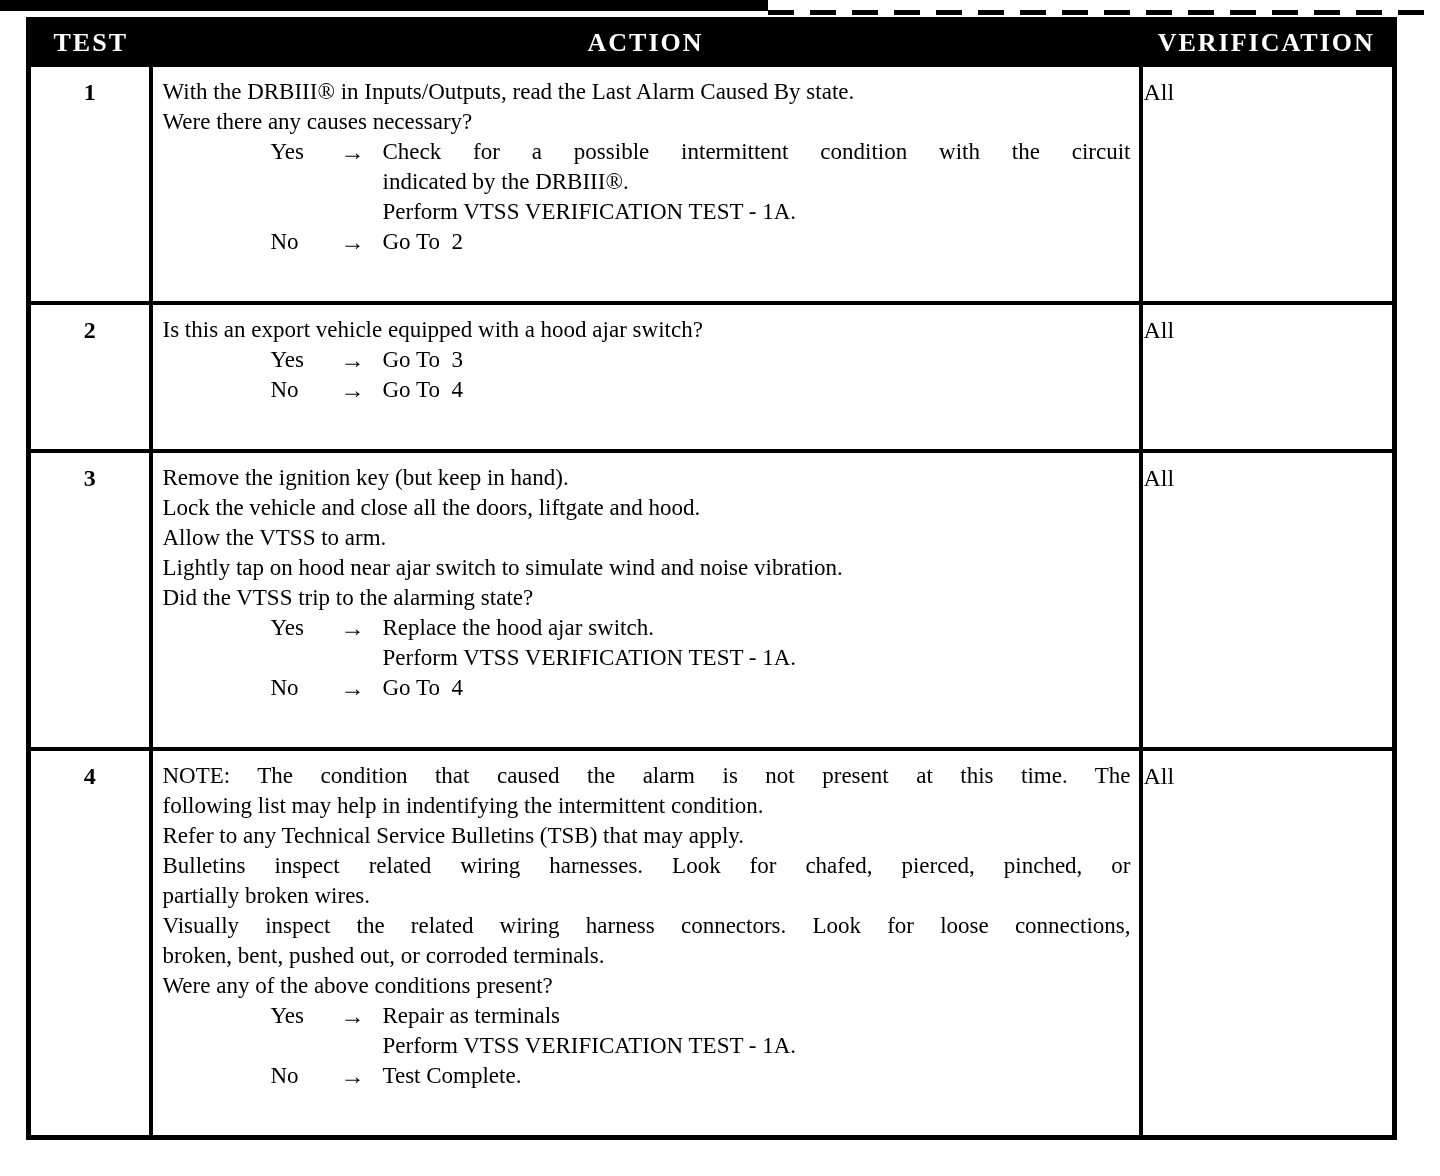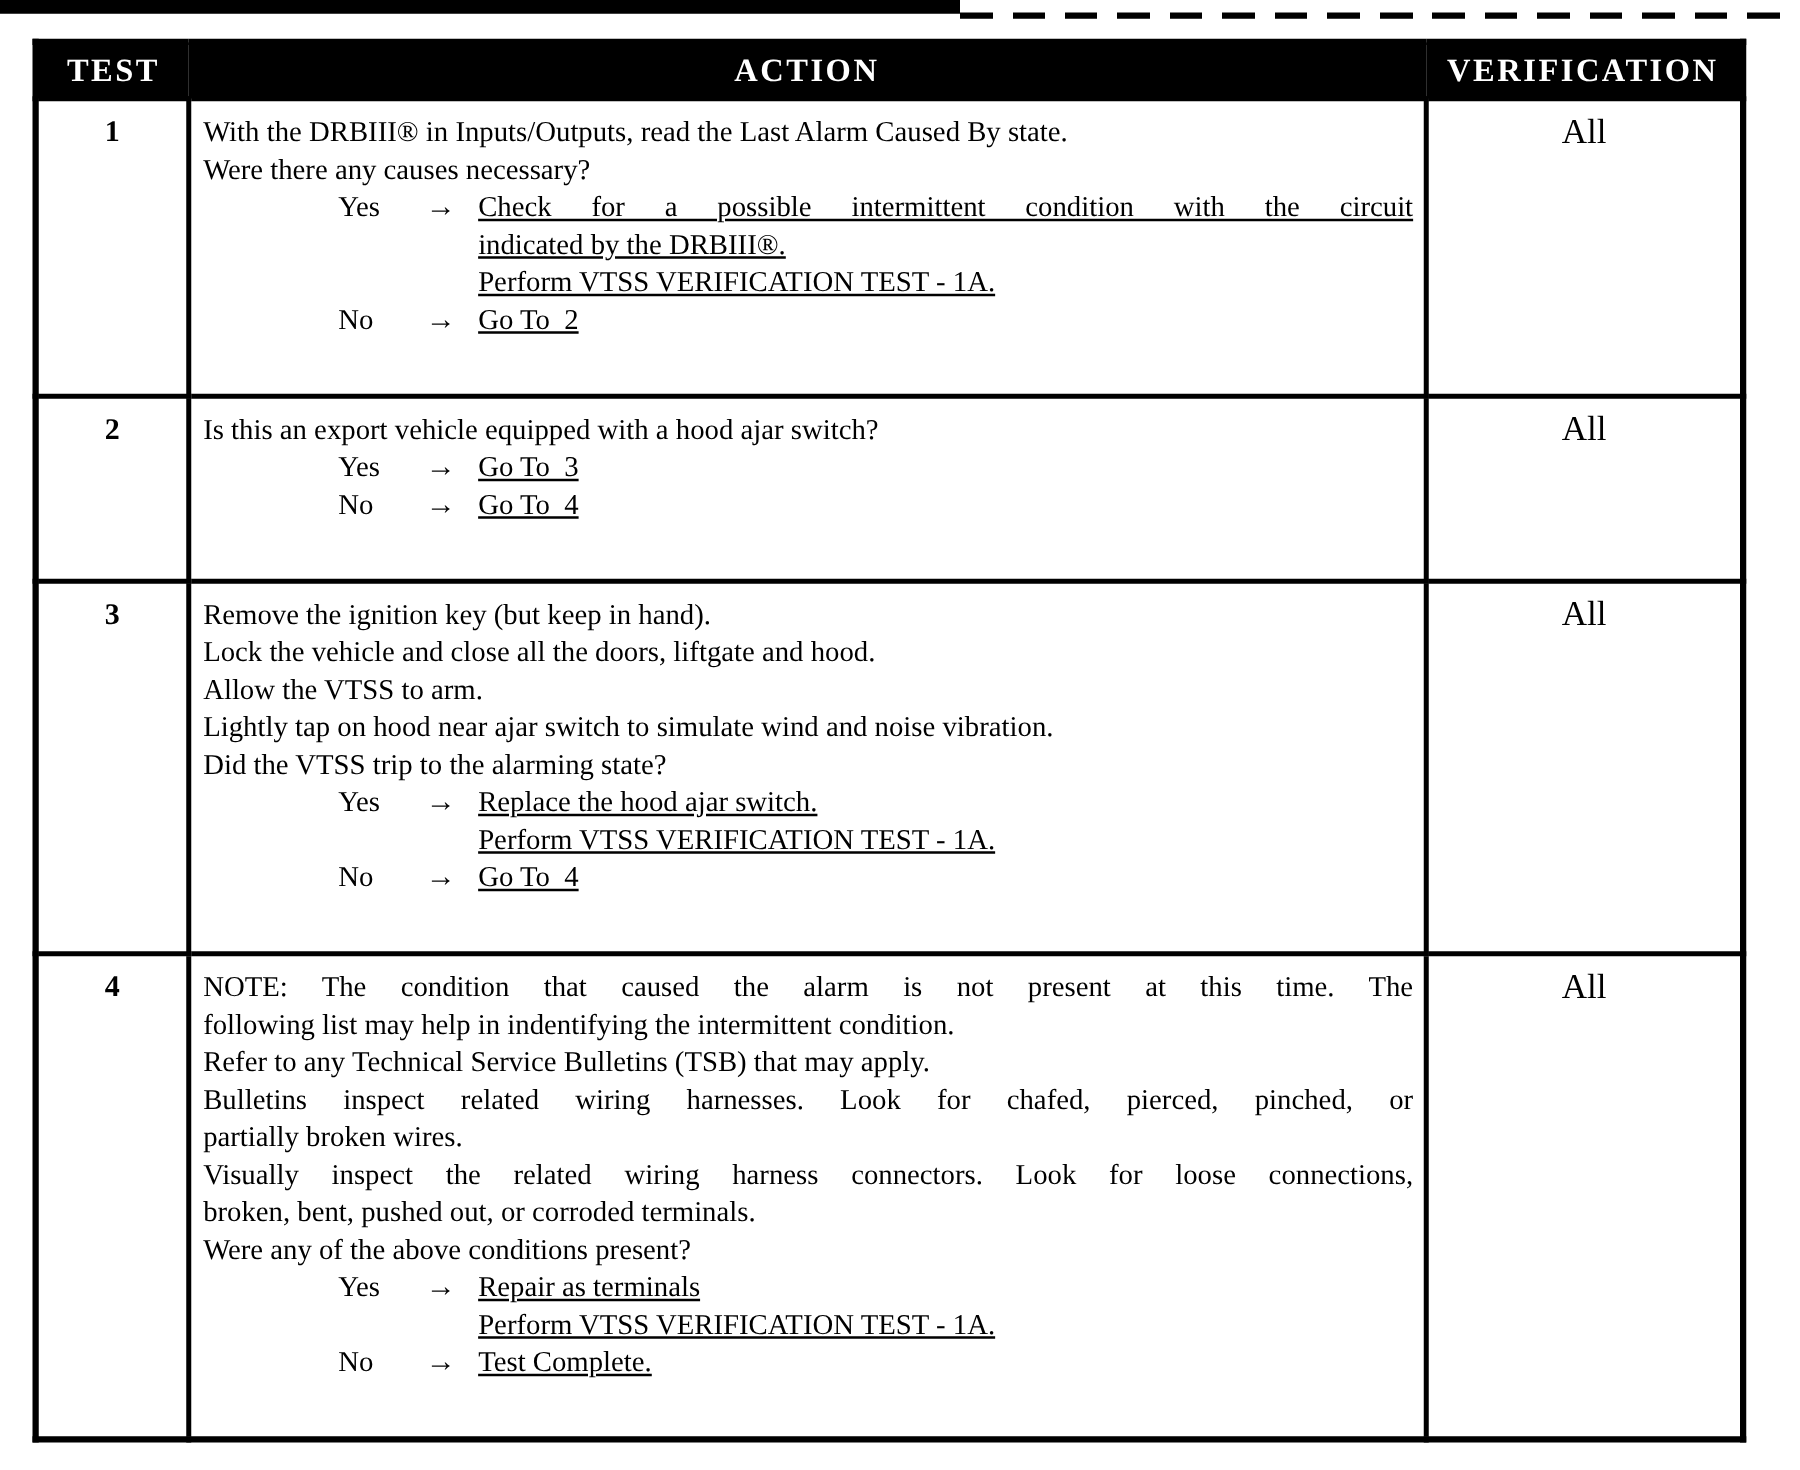"TEST" table.diag-table { top: 31px -> 17px }
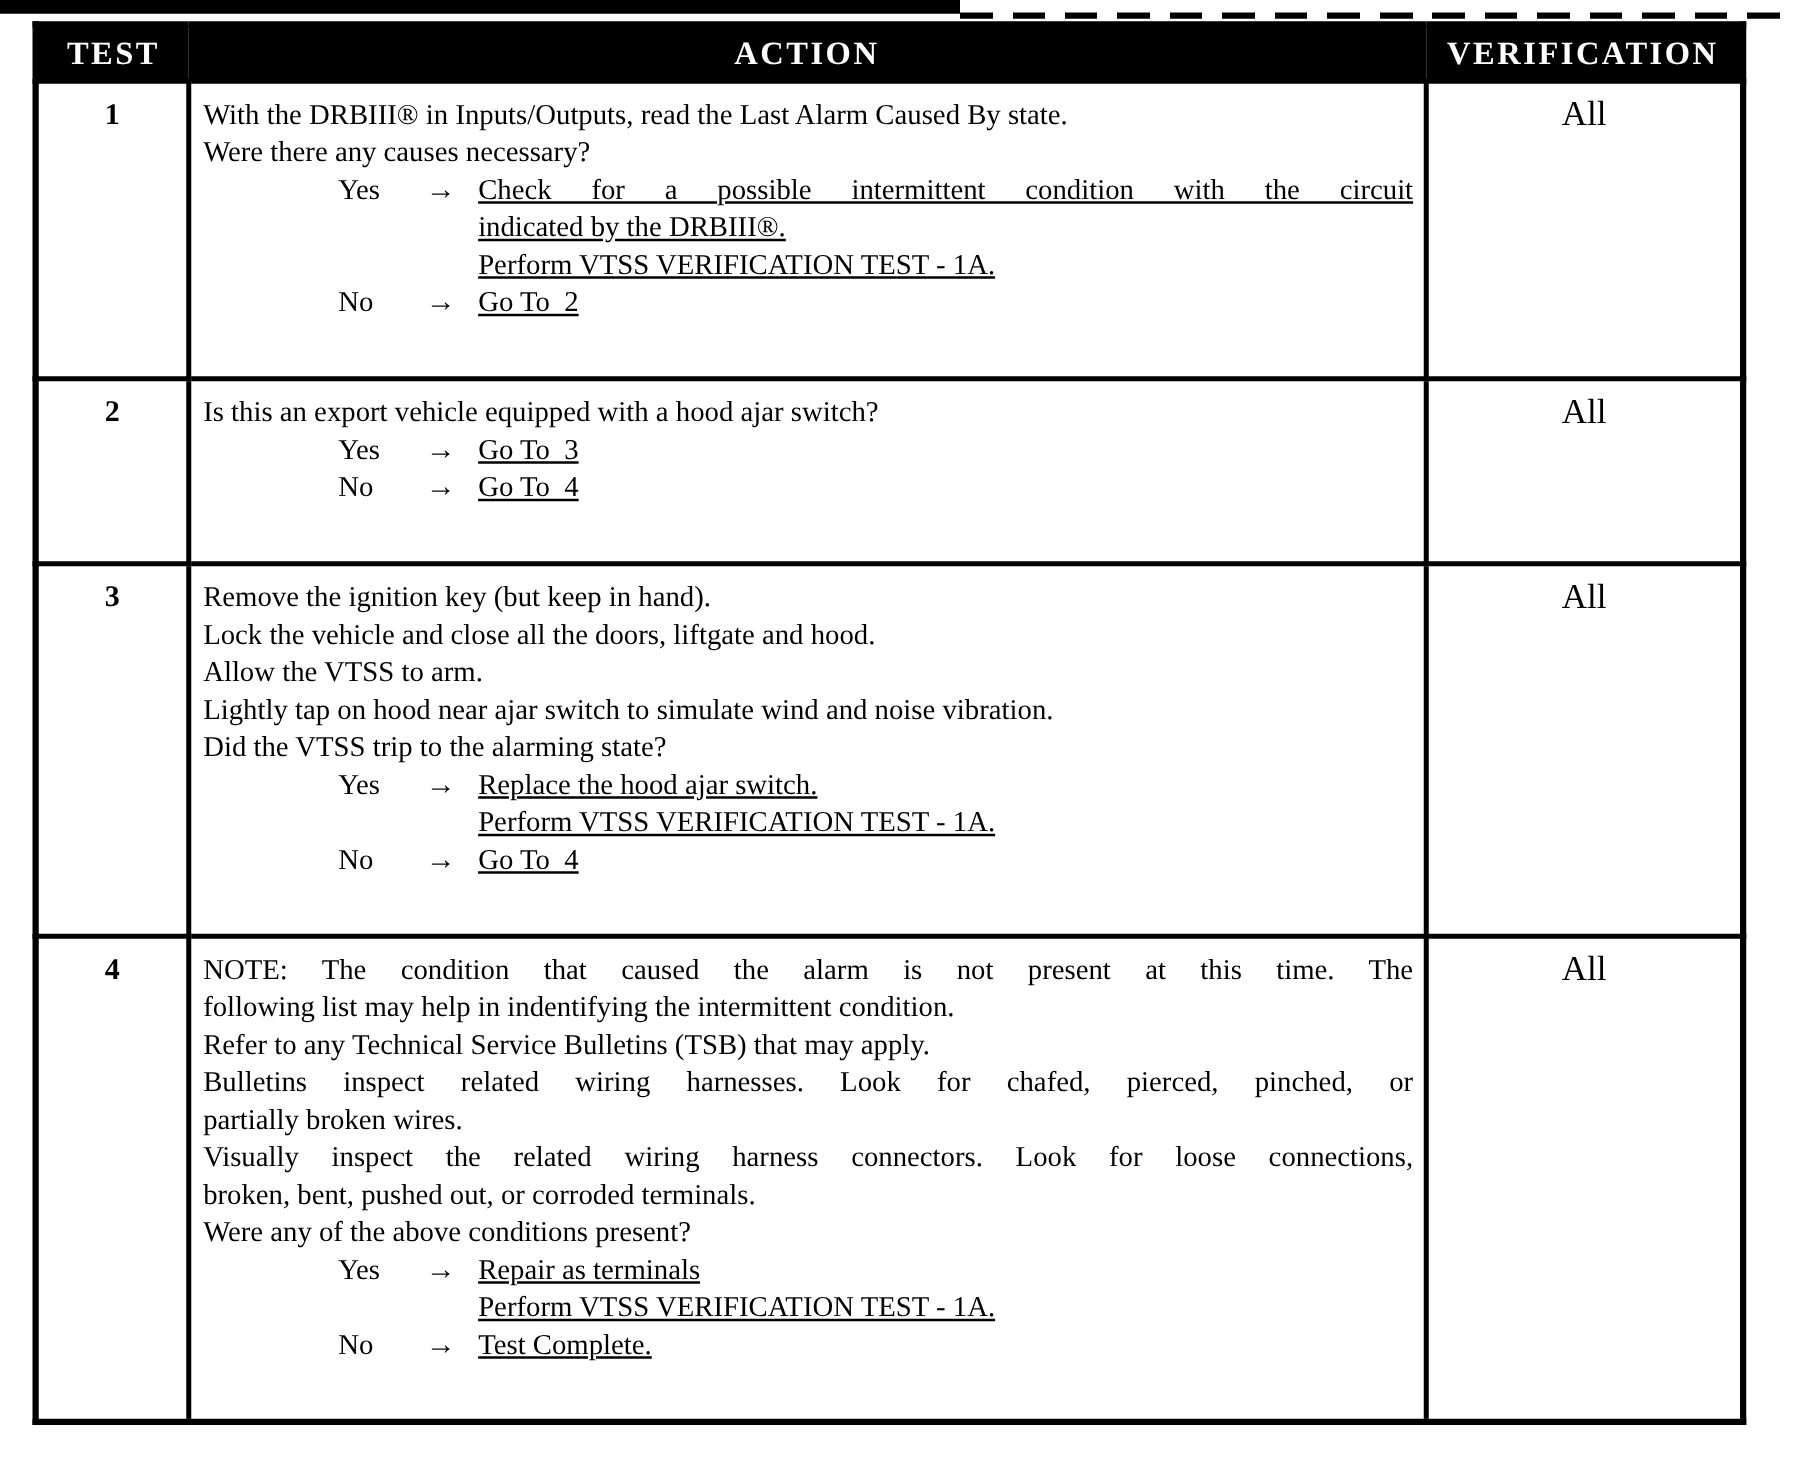"All" td.appl-cell { font-size: 28px -> 24px; text-align: center -> left }
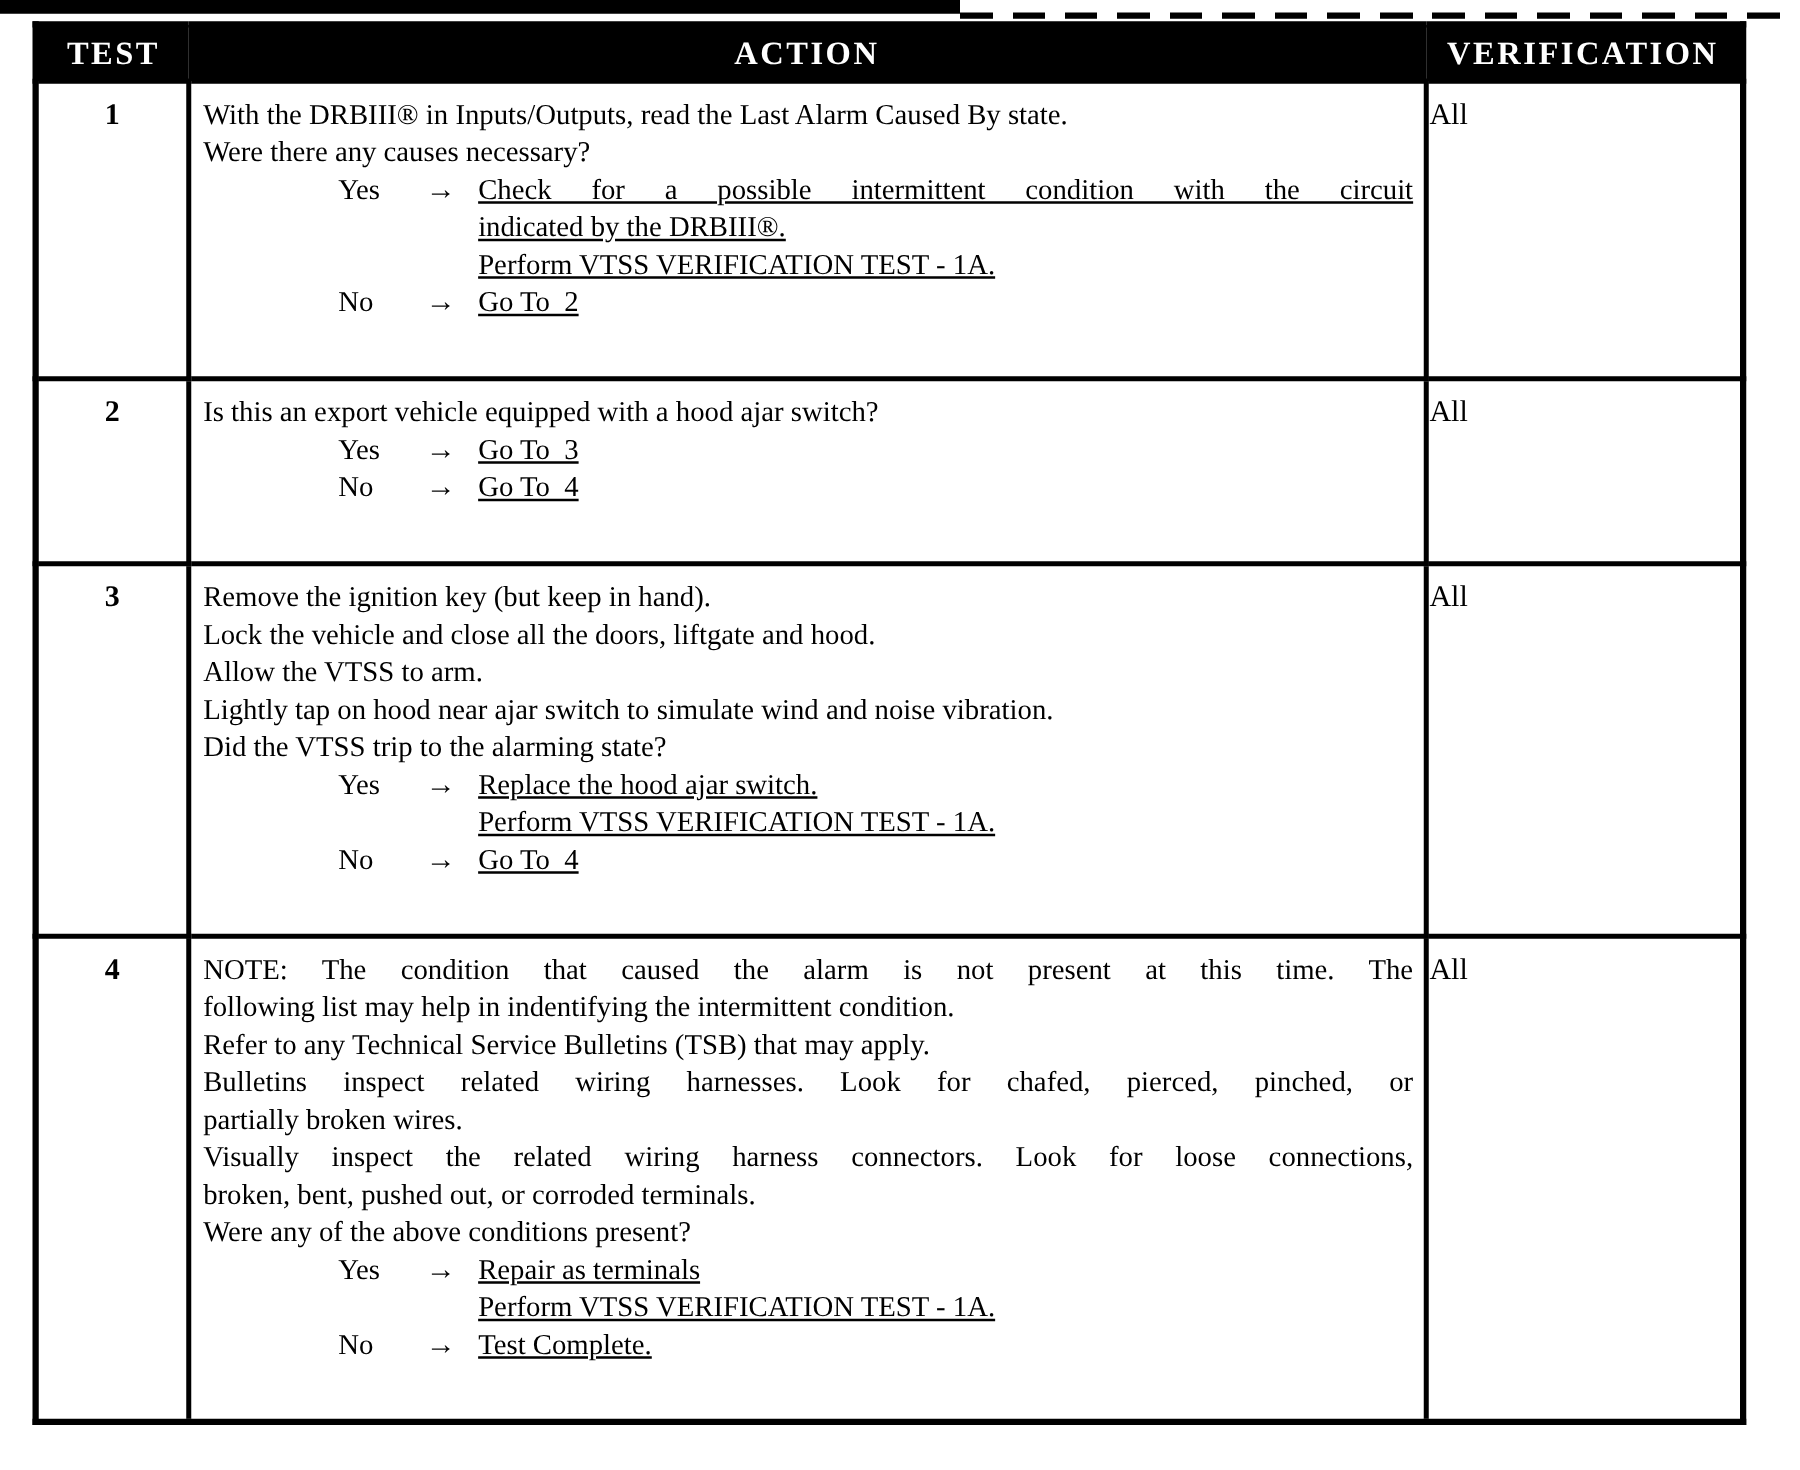"Check for a possible intermittent" .branch .result { text-decoration: underline -> none }
